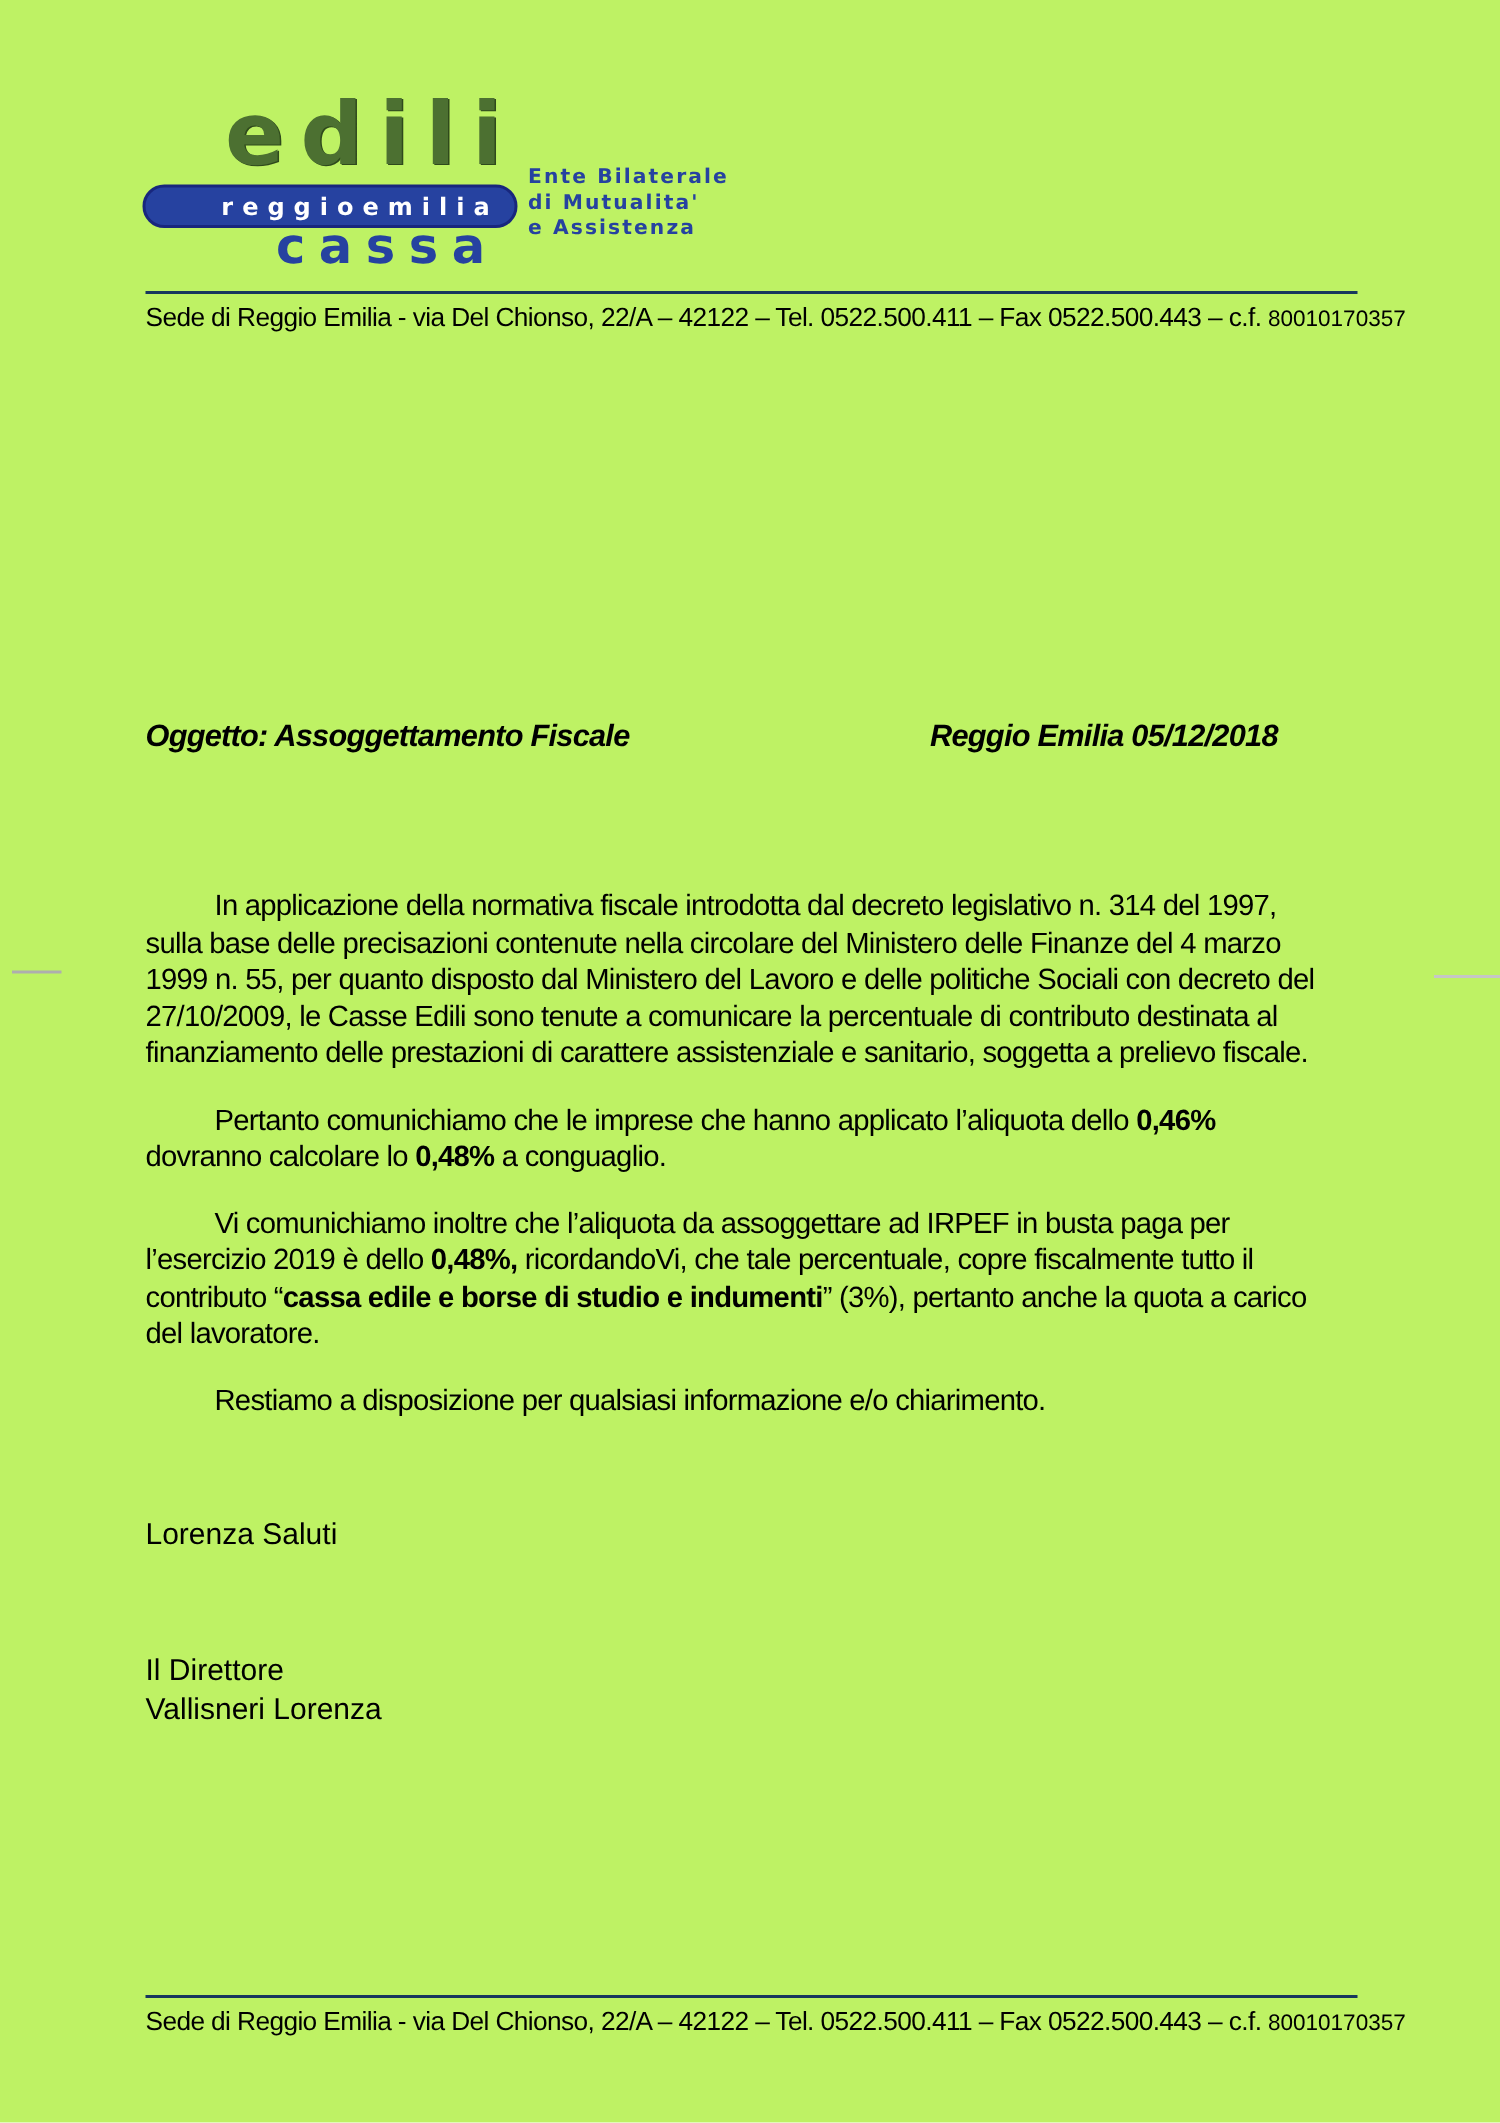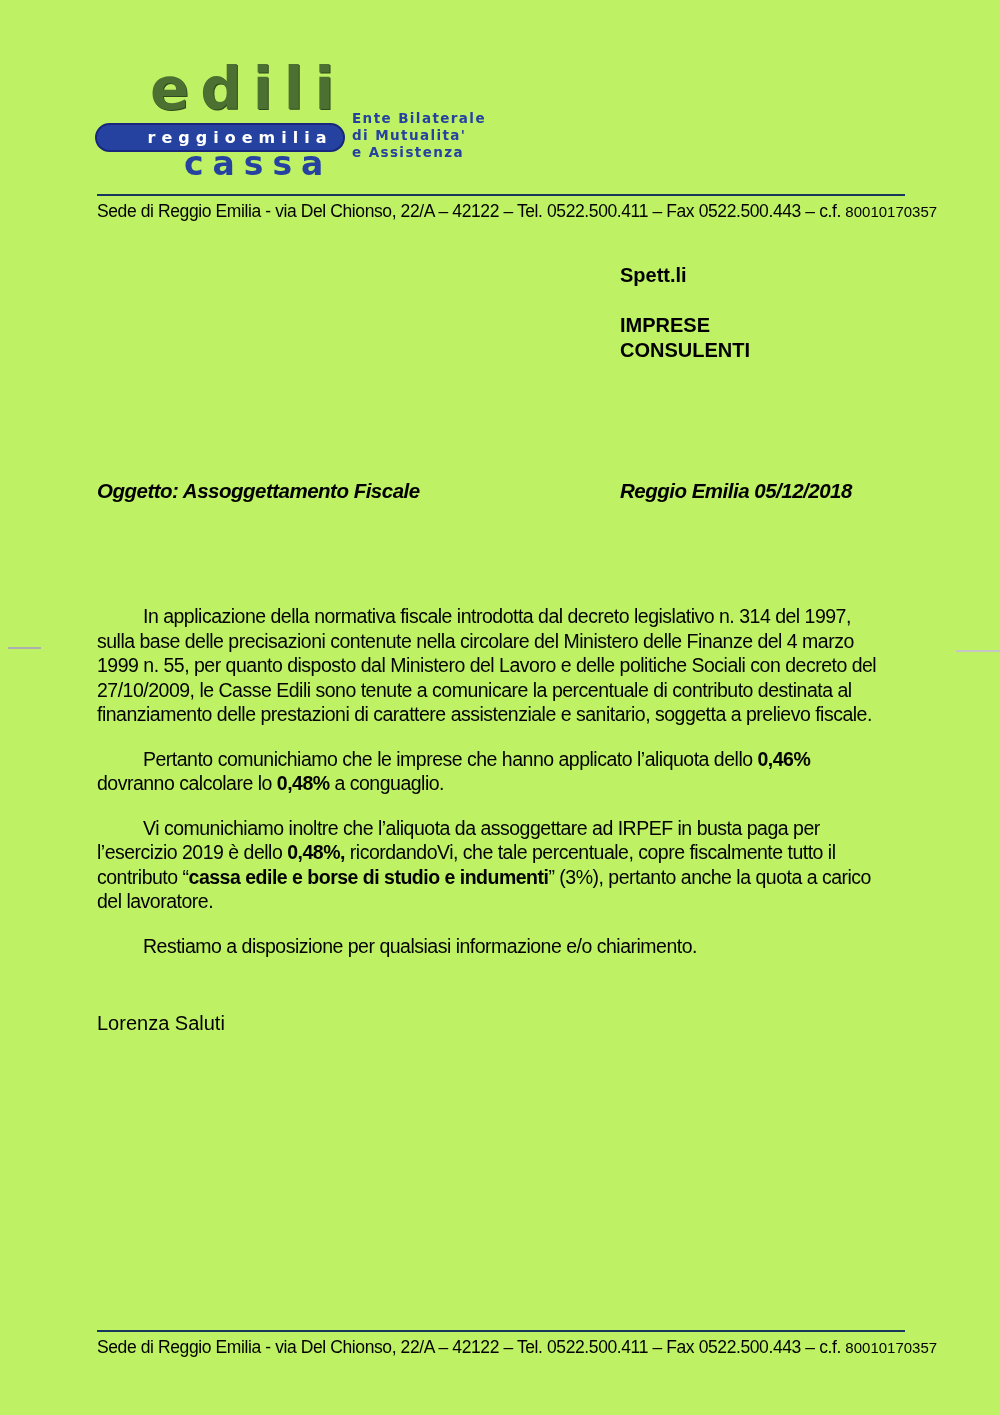"Spett.li" div.recipient { html: <div> <div>Spett.li</div> <div>IMPRESE</div> <div>CONSULENTI</div> </div> -> none }
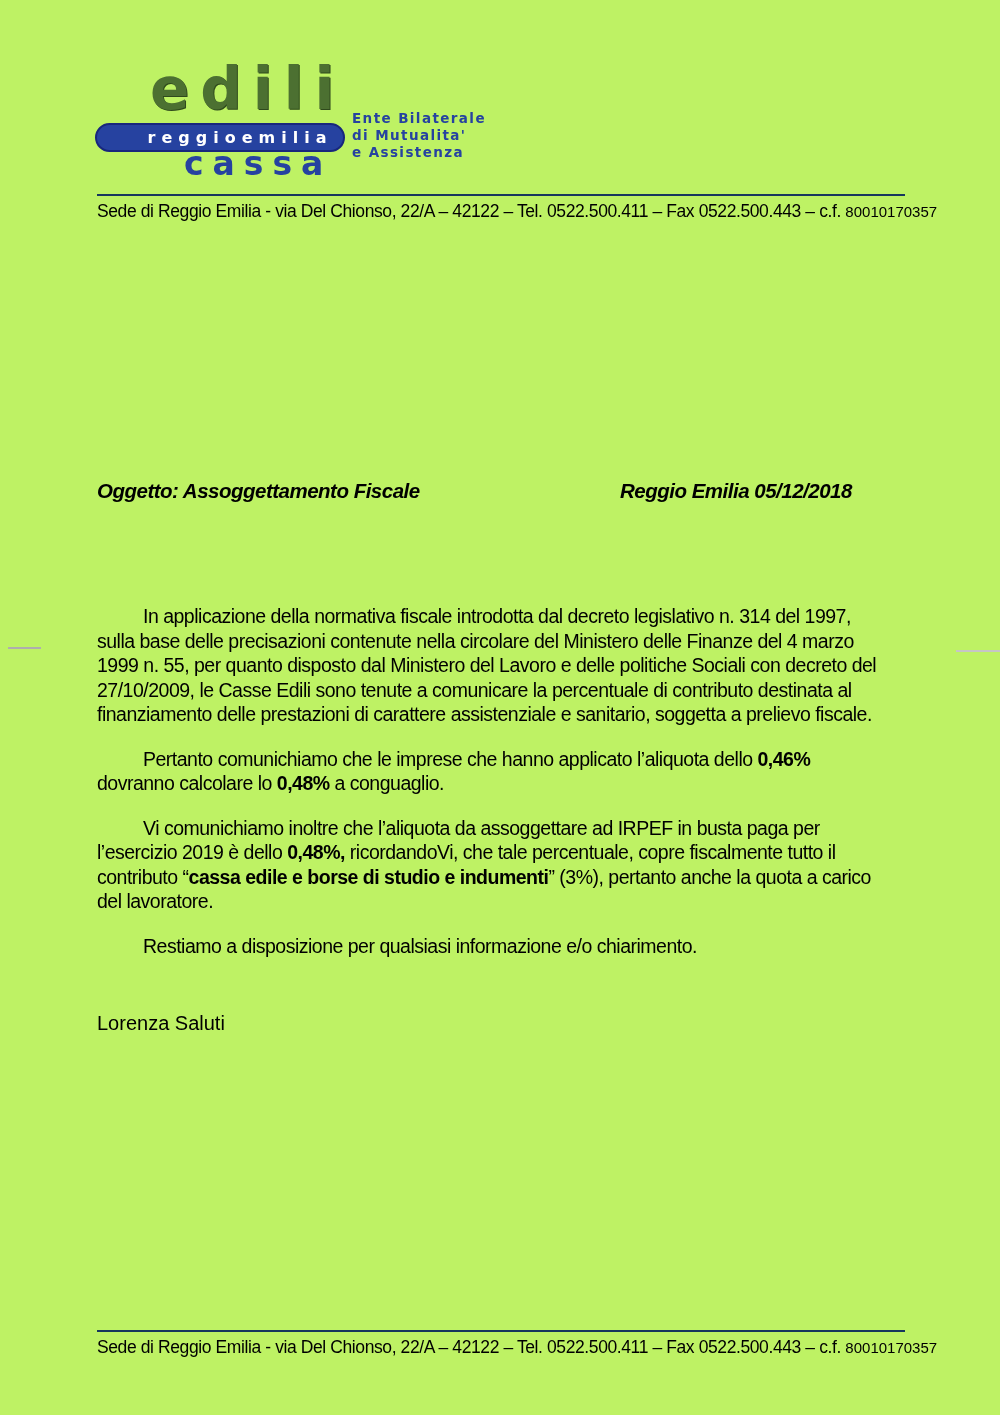"In applicazione della normativa fiscale" .body-text p { margin: 16px 0 20px 0 -> 4px 0 20px 0 }
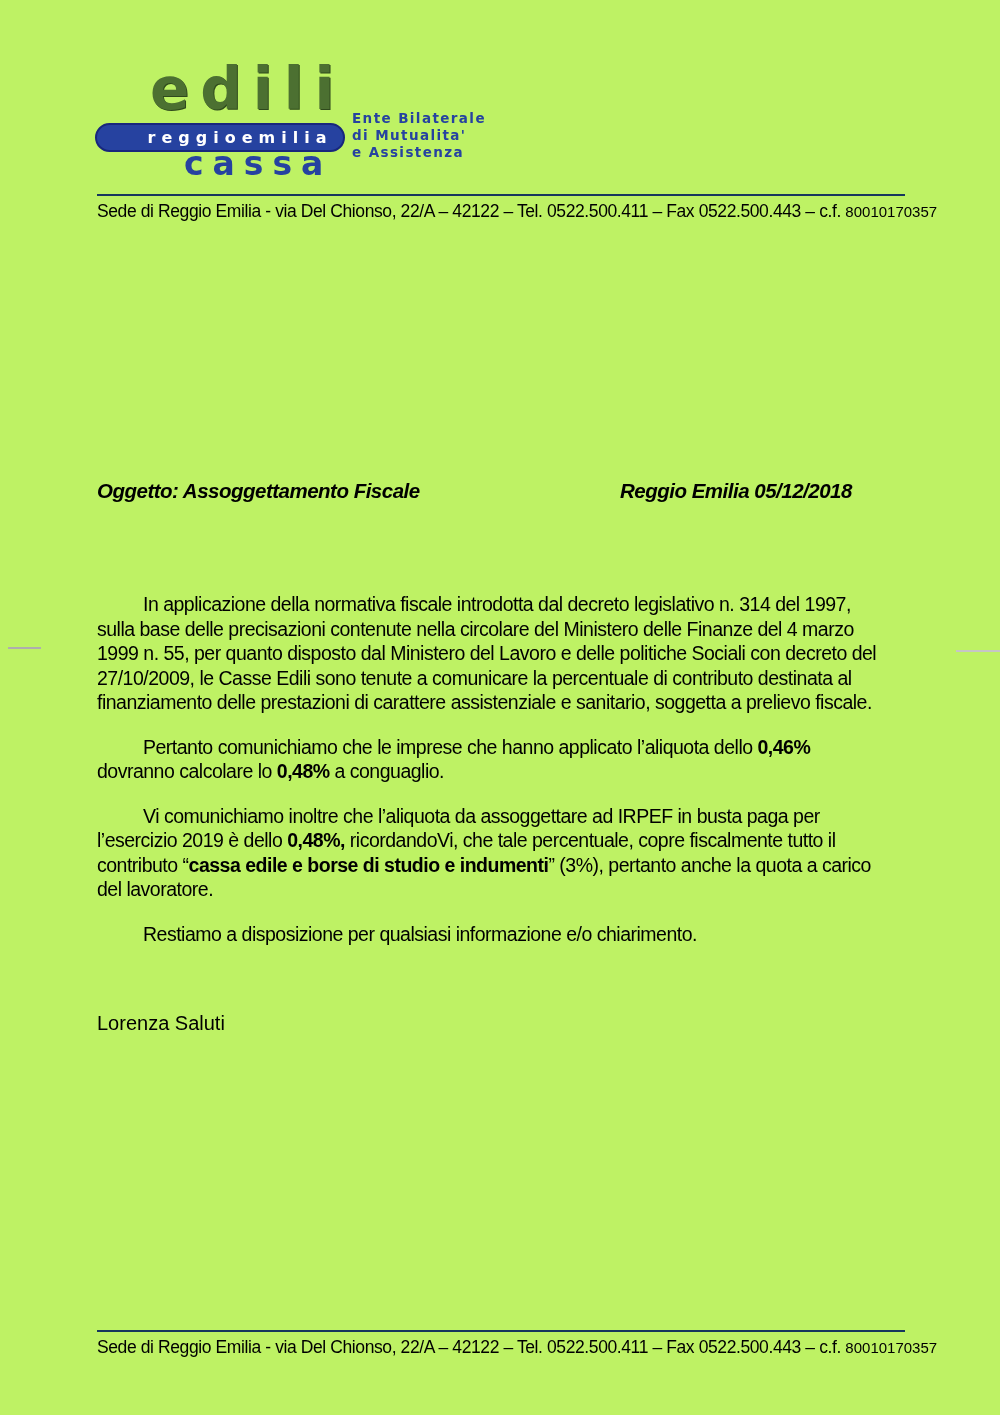"Il Direttore" div.signature { html: none -> <div> <div>Il Direttore</div> <div>Vallisneri Lorenza</div> </div> }
